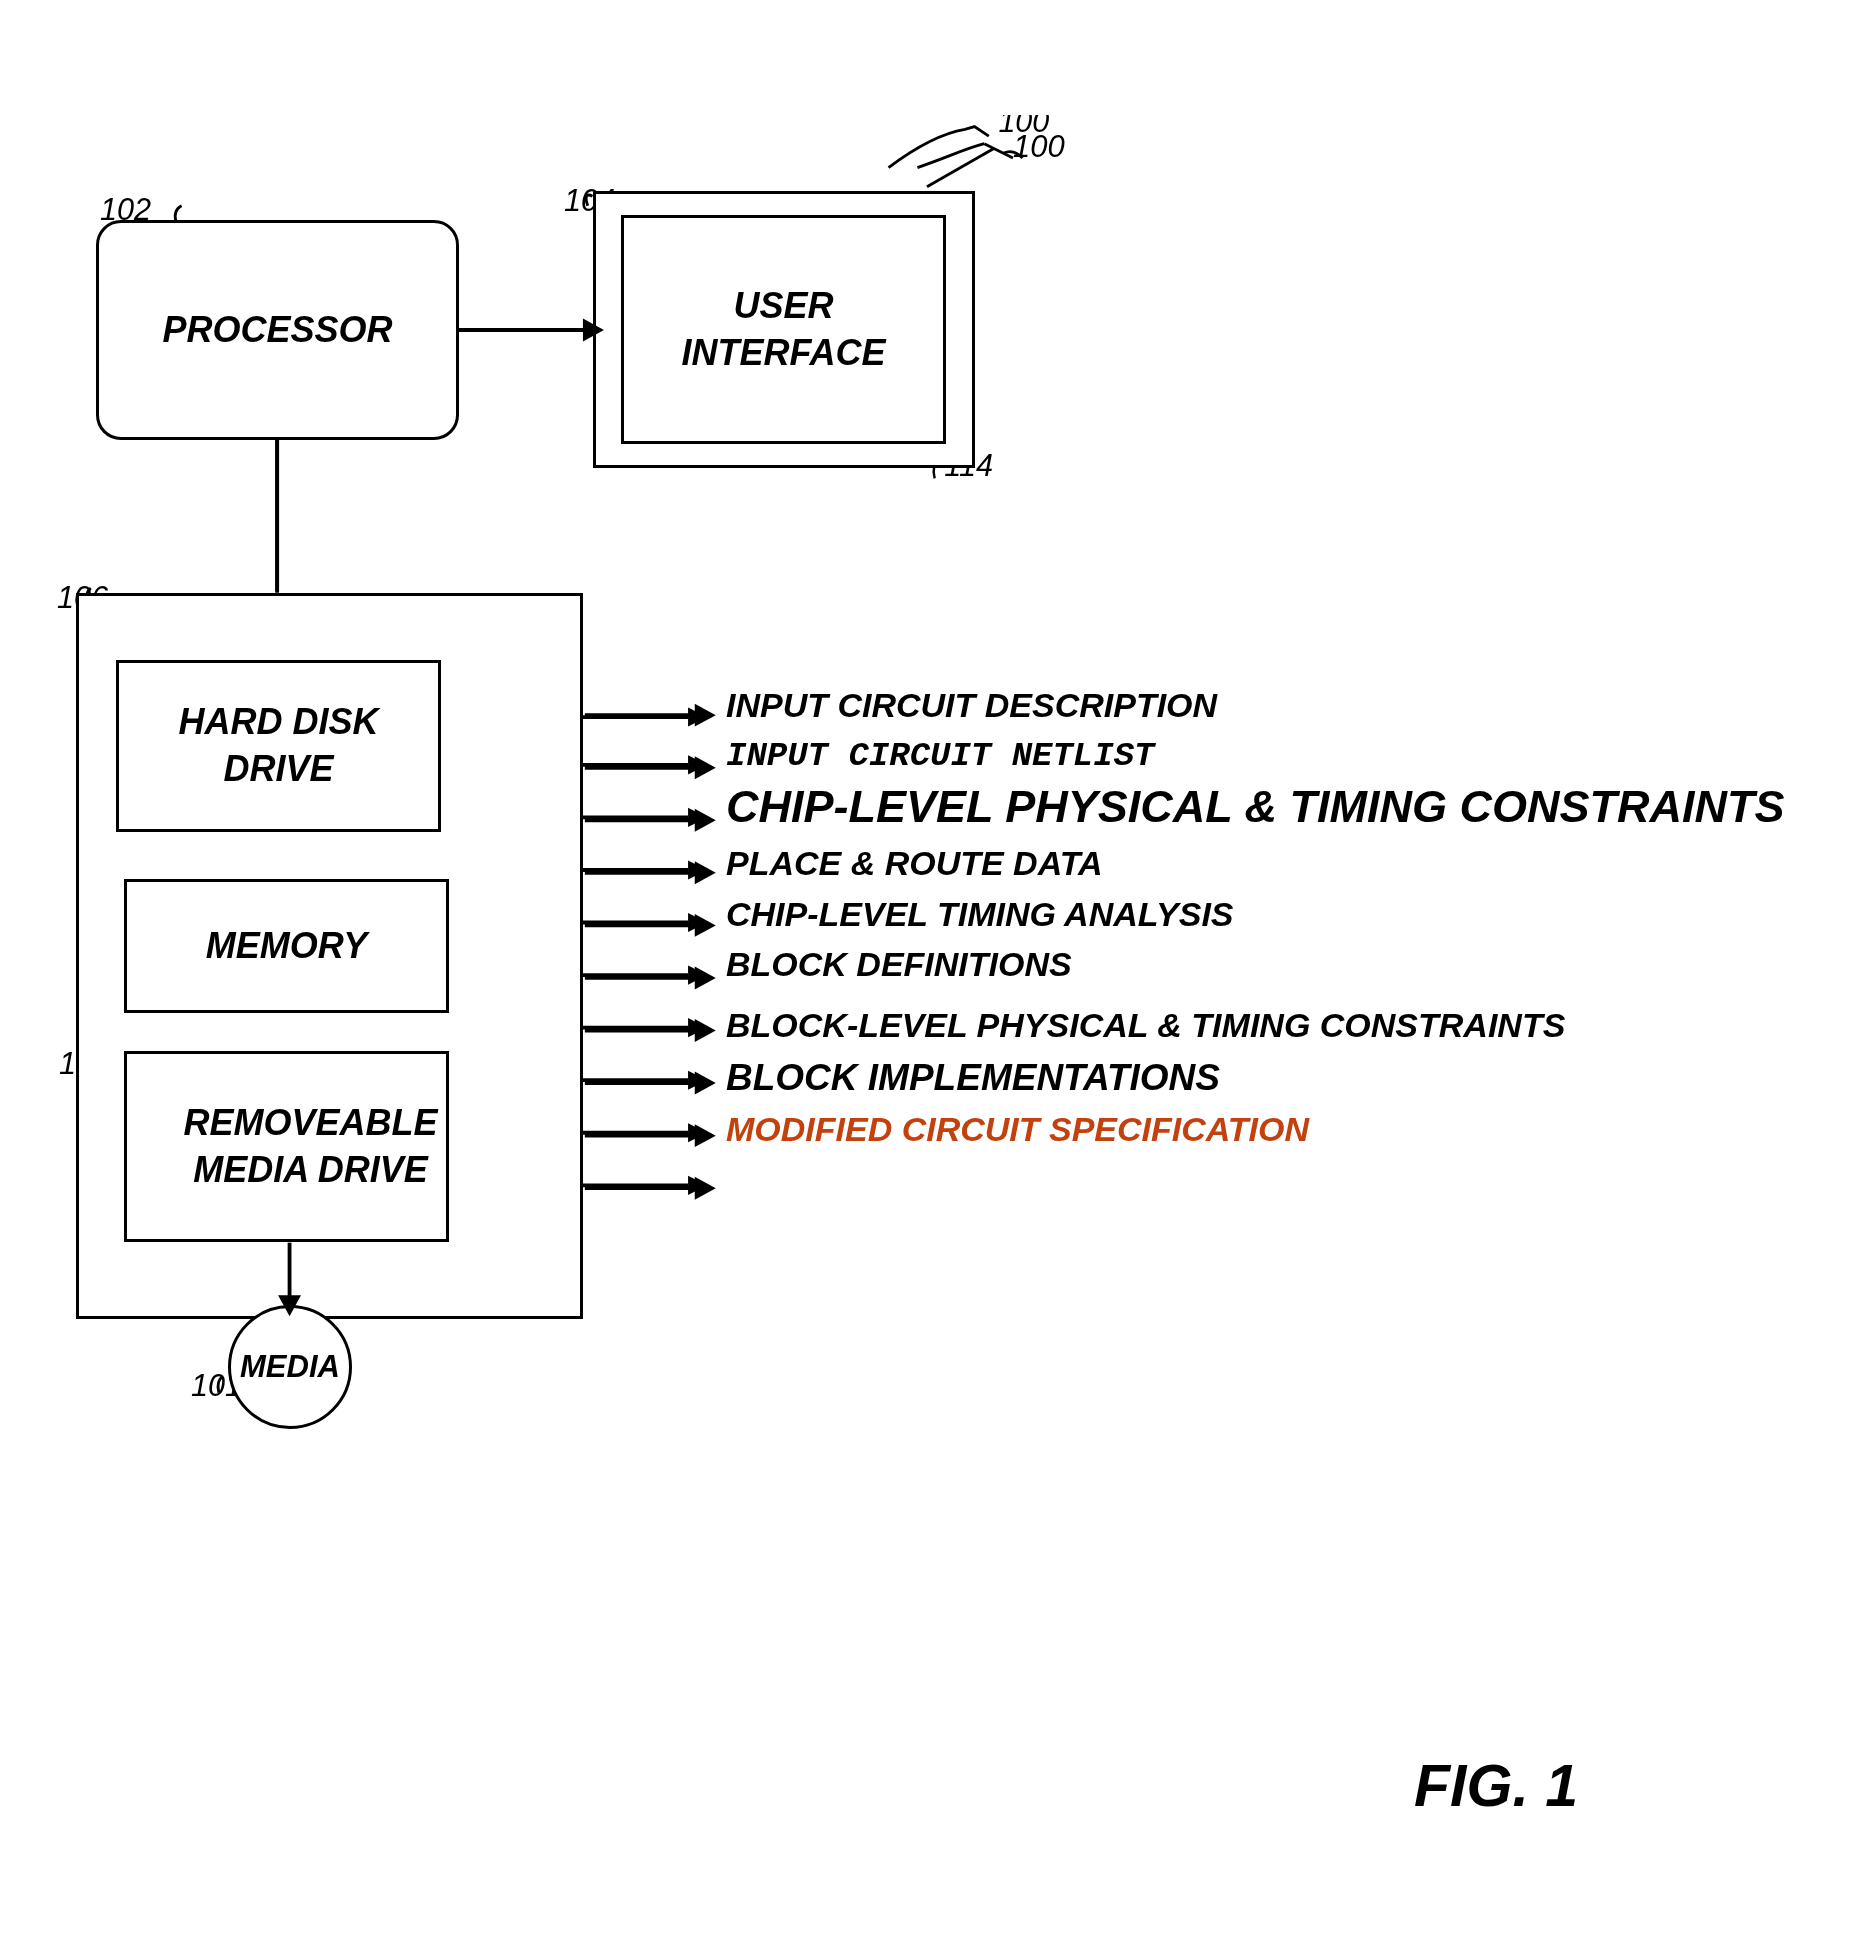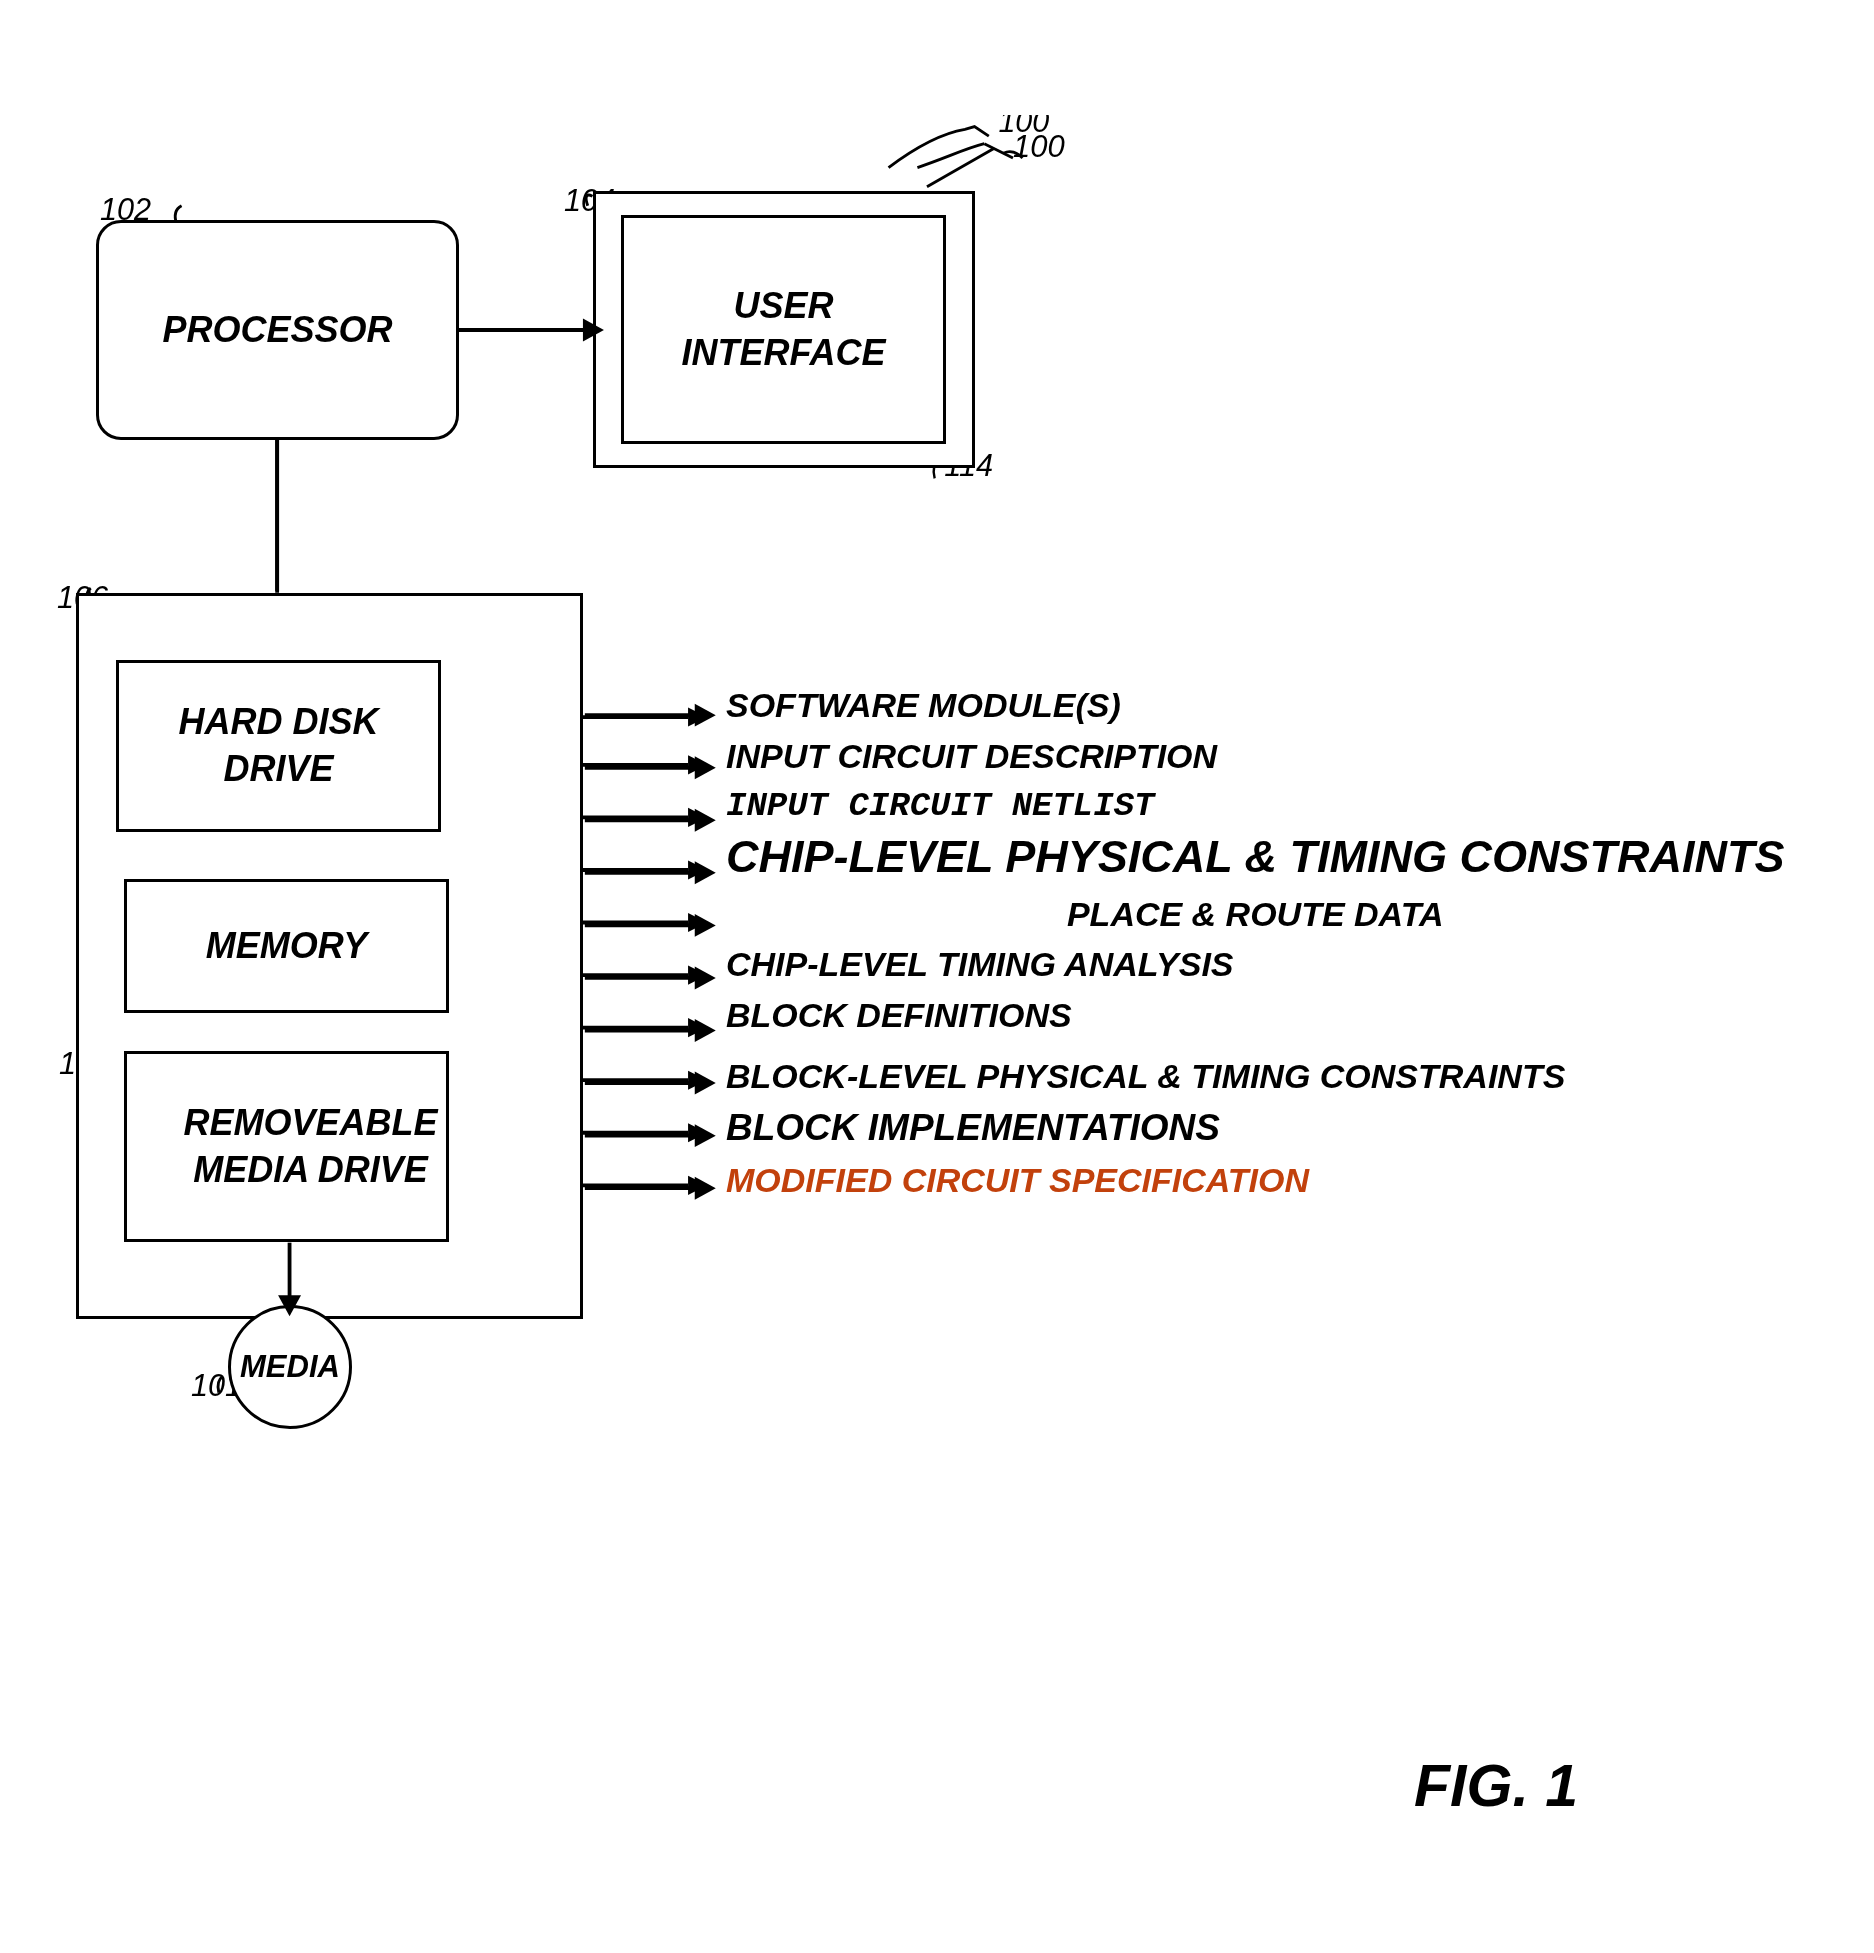"SOFTWARE MODULE(S)" div { html: <div>SOFTWARE MODULE(S)</div> -> none }
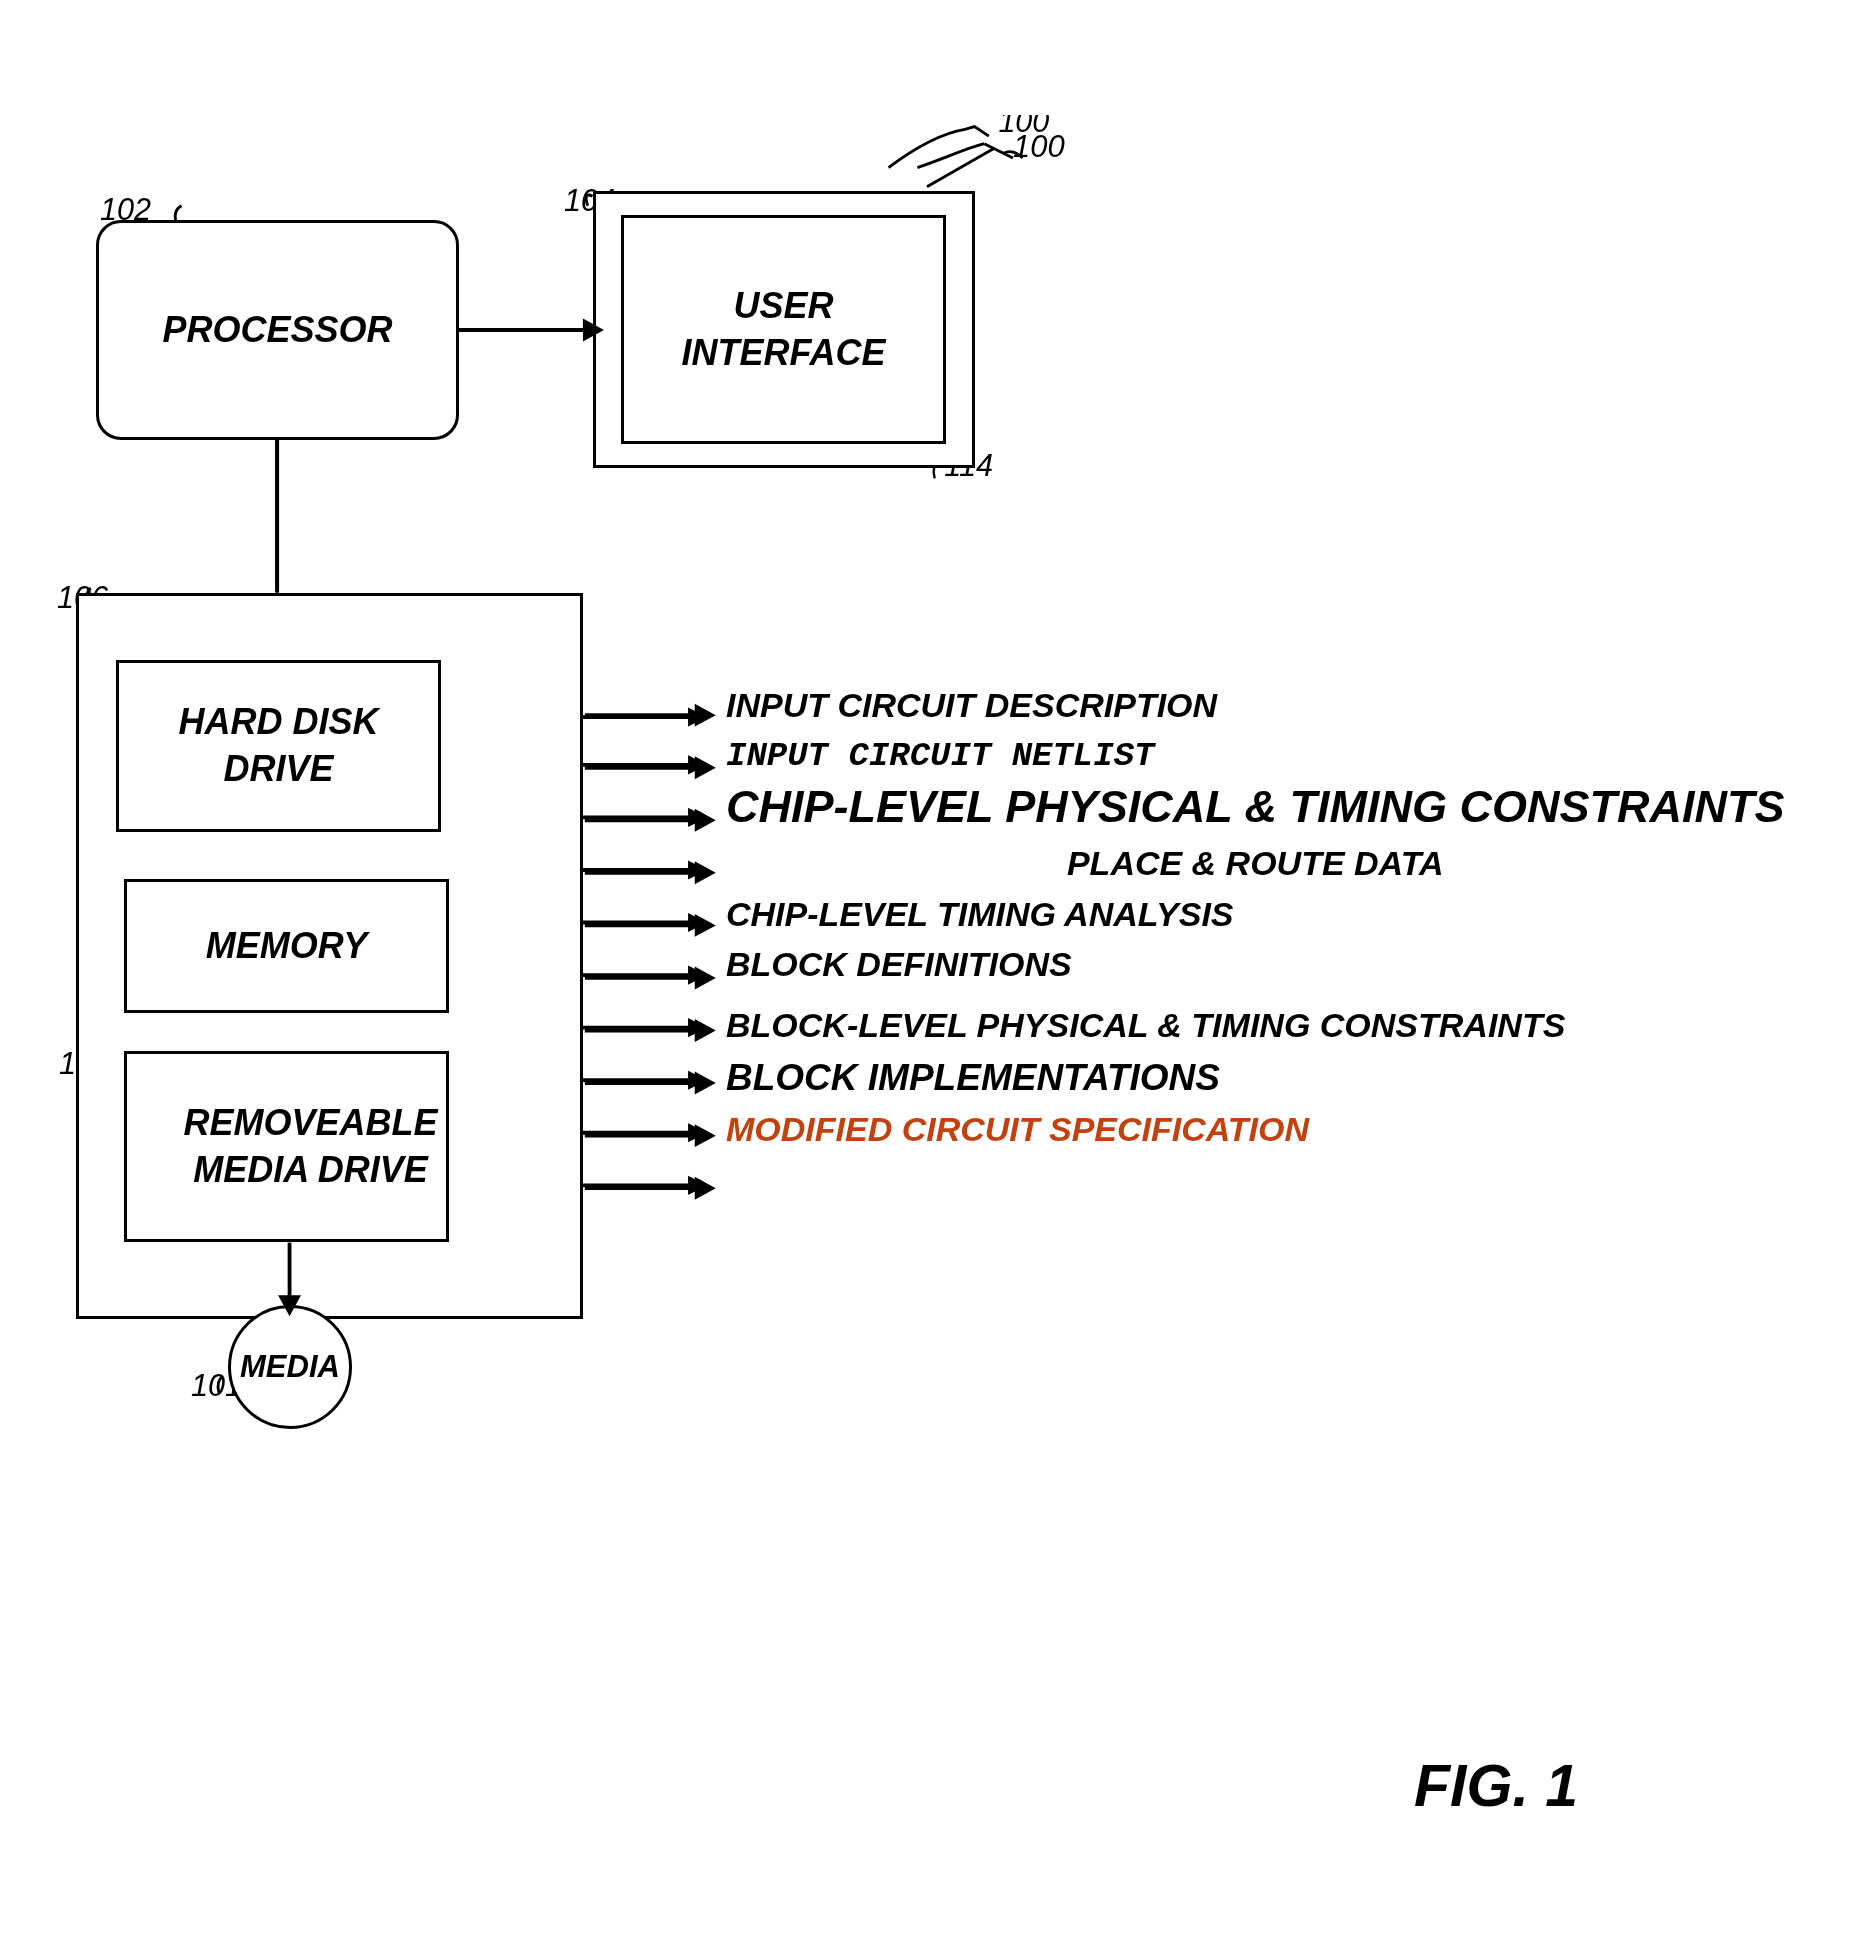"PLACE & ROUTE DATA" div { text-align: center -> none }
